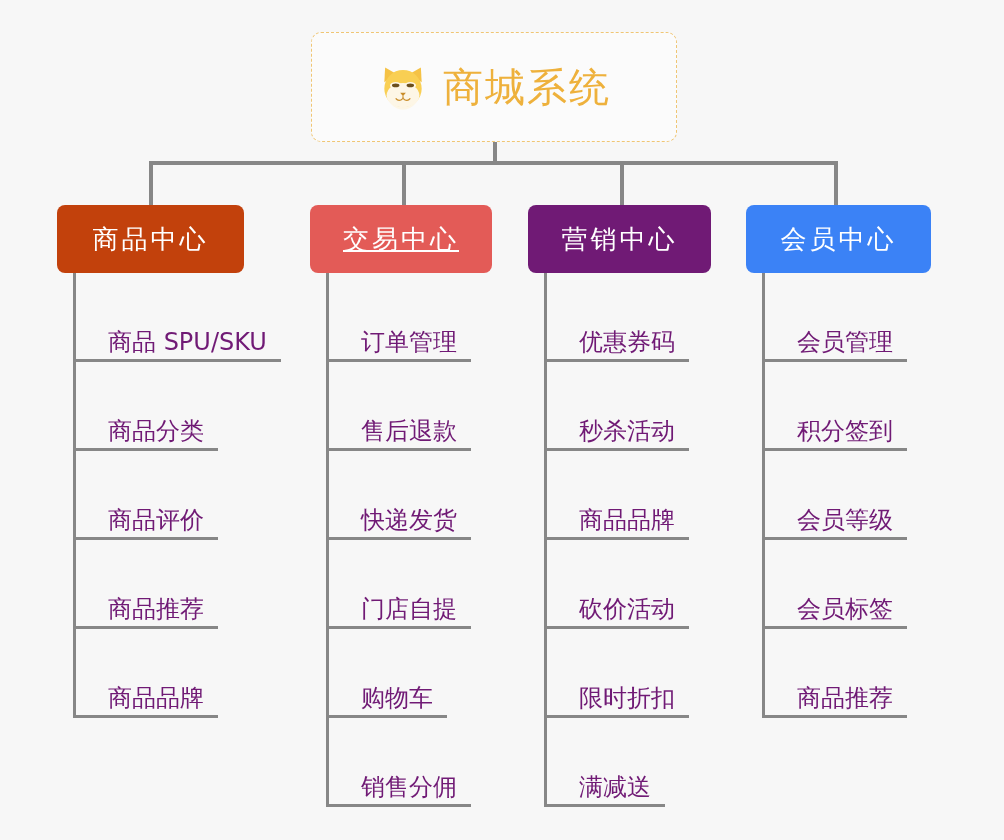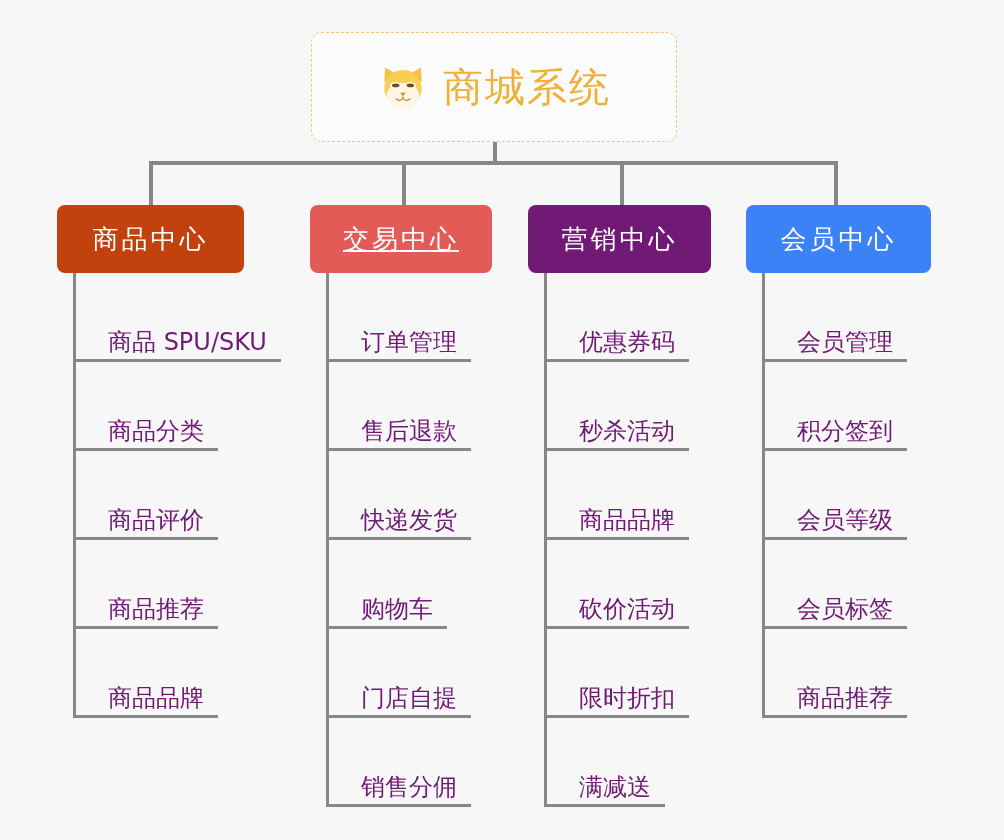"购物车" div.child-item { order: before "门店自提" -> after "门店自提" }
